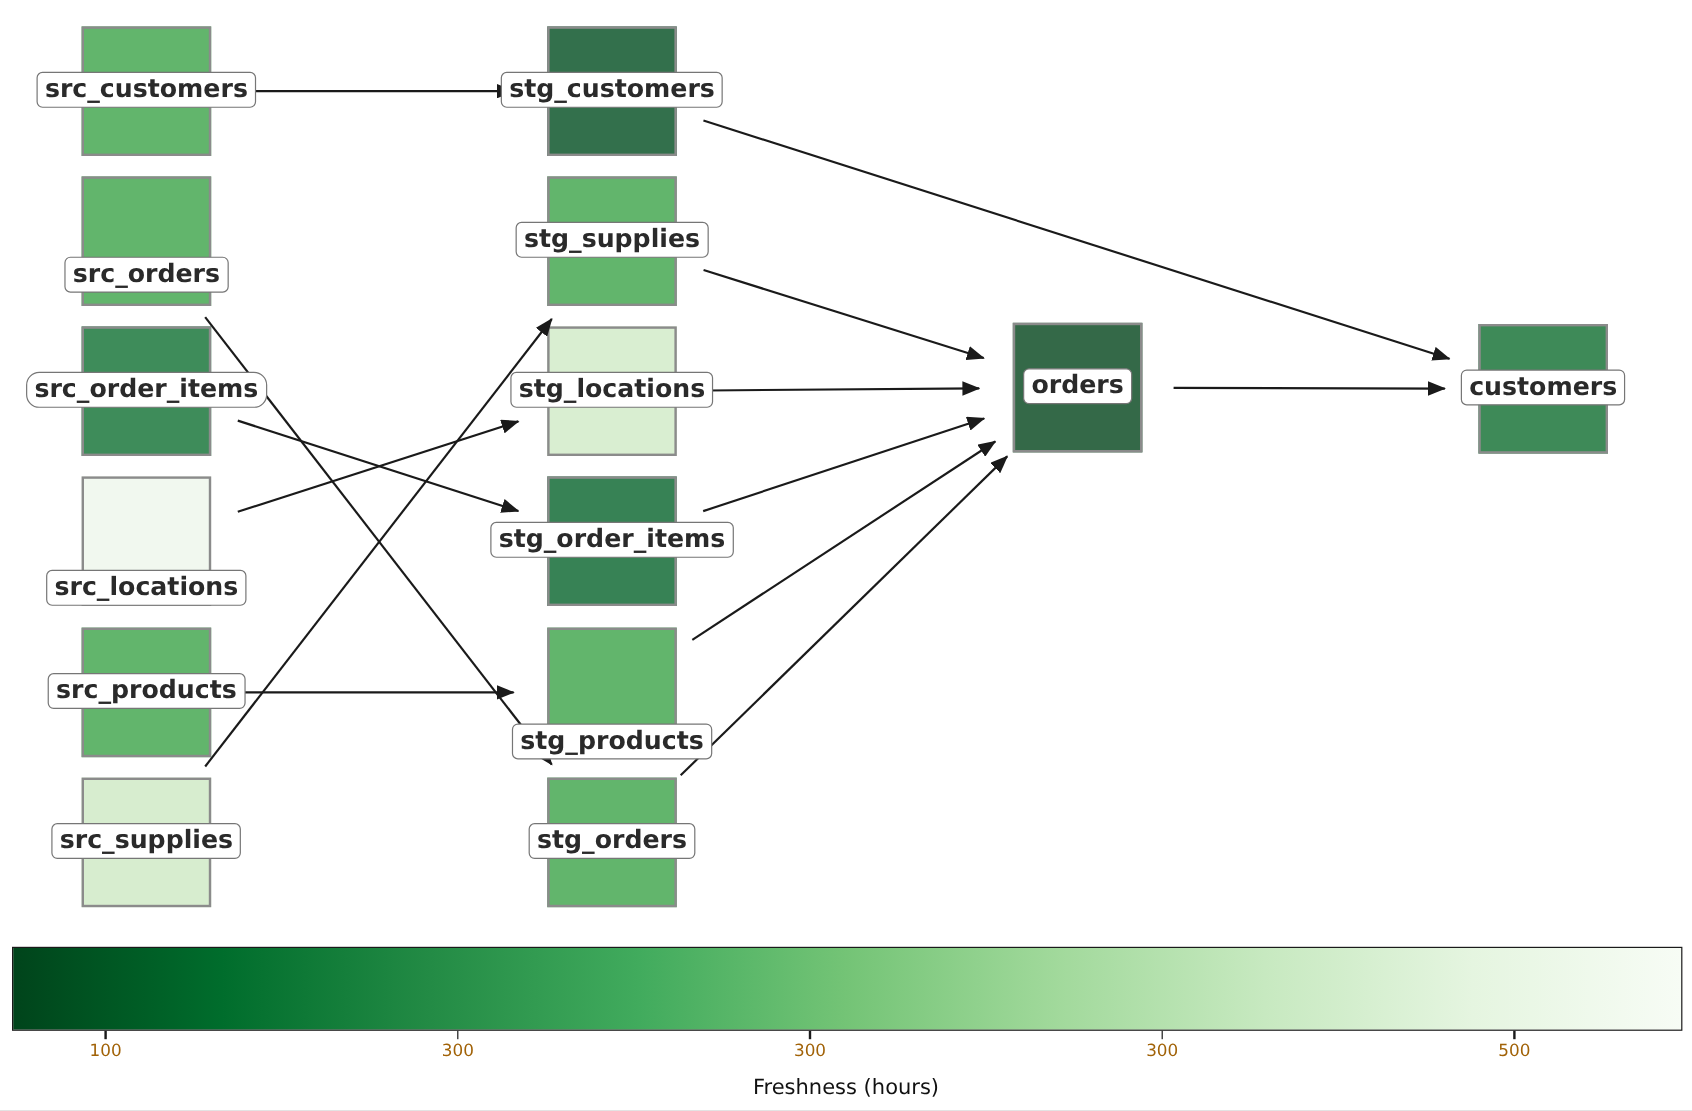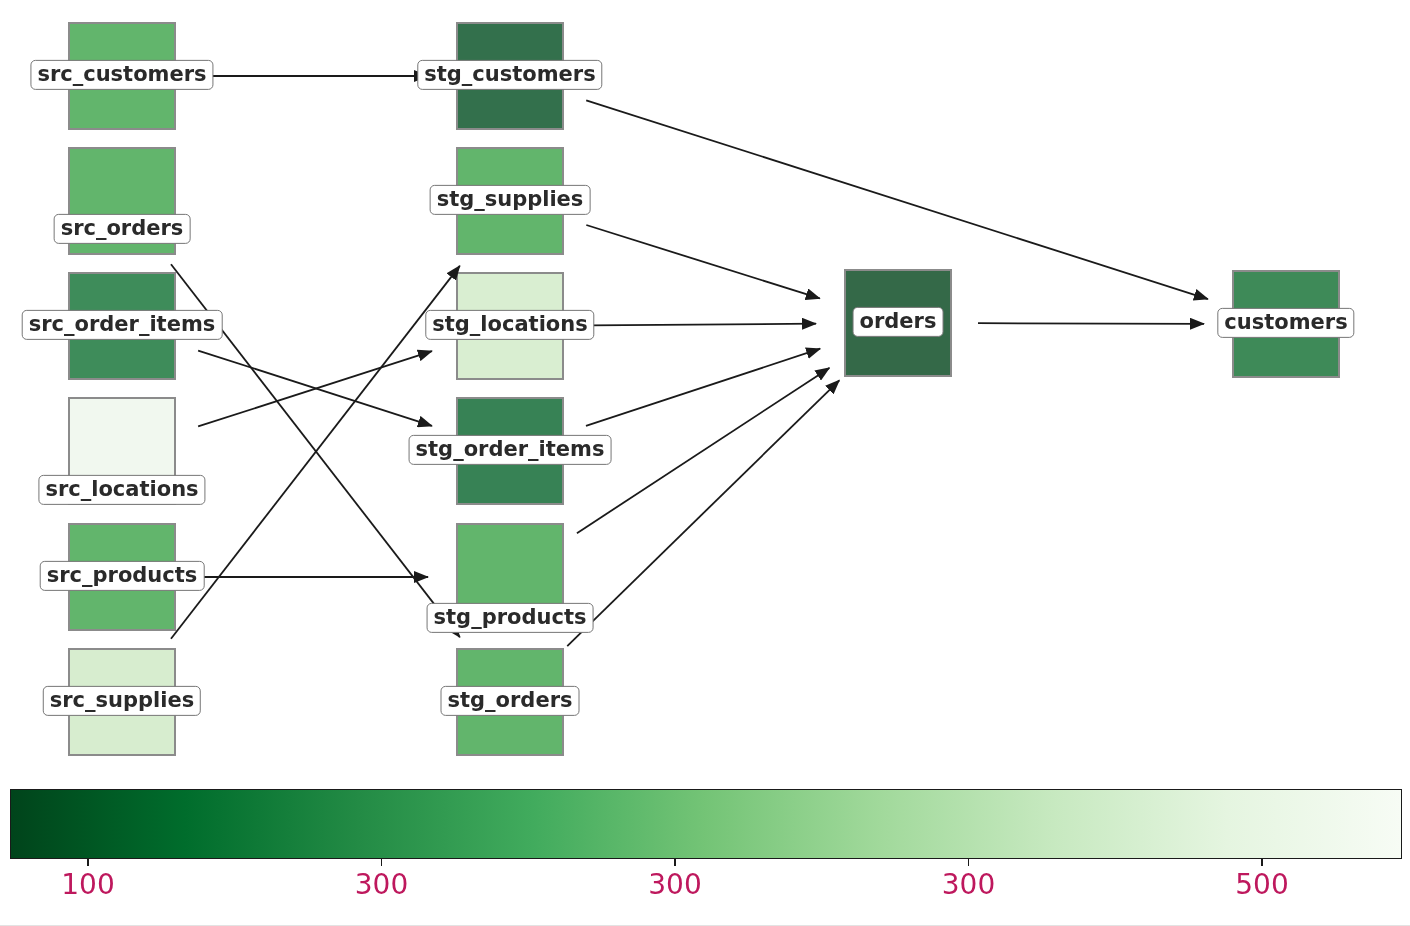"src_order_items" div.node-label { border-radius: none -> 11px }
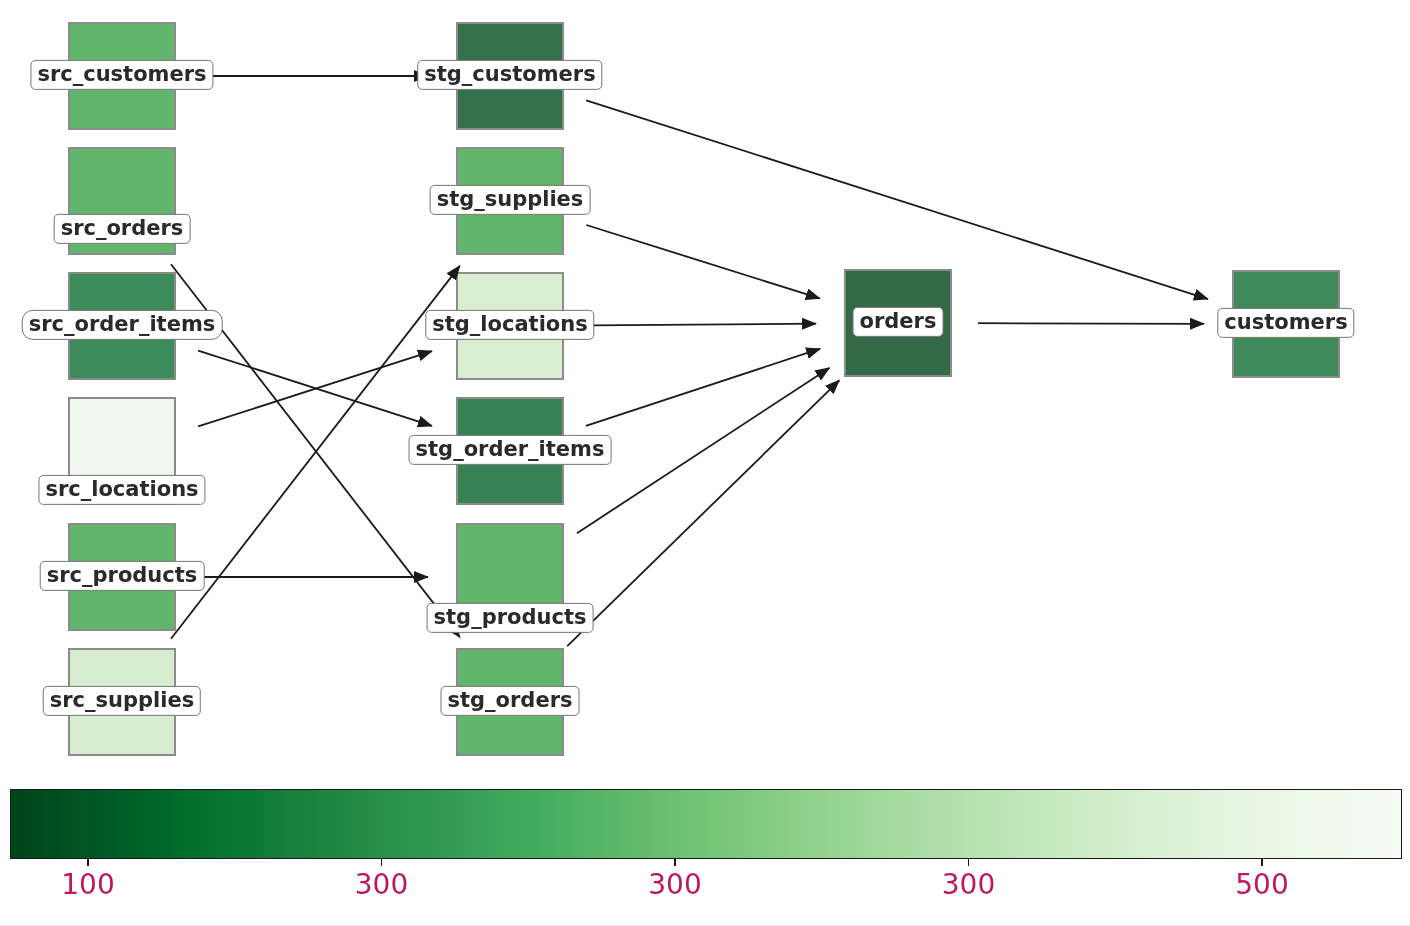"100" .cb-tick-label { color: #be185d -> #a16207; font-size: 28px -> 14px }
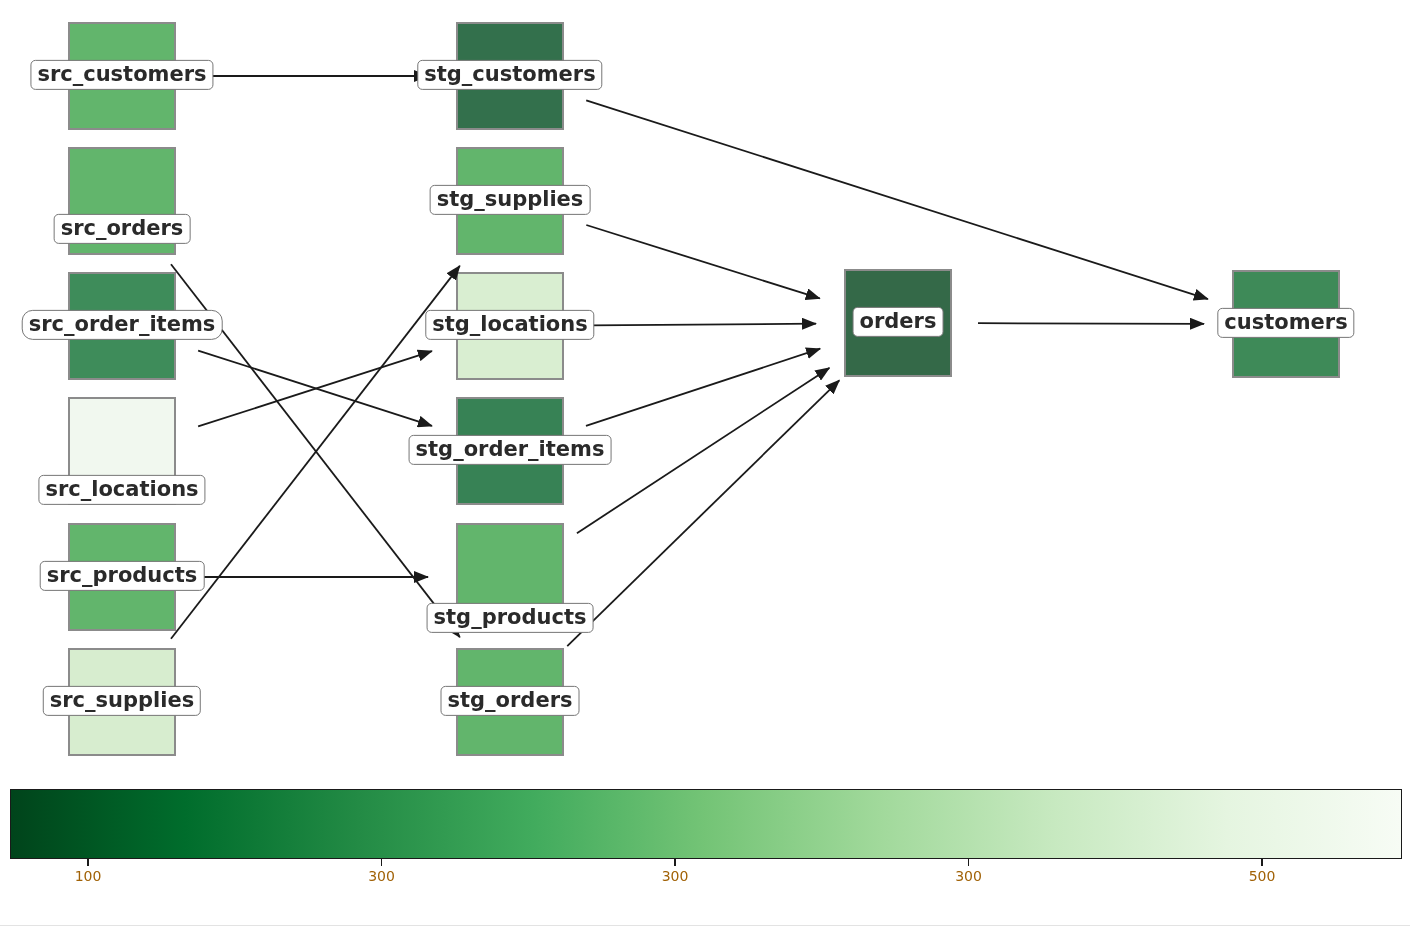"Freshness (hours)" div.axis-label { html: none -> <div>Freshness (hours)</div> }
